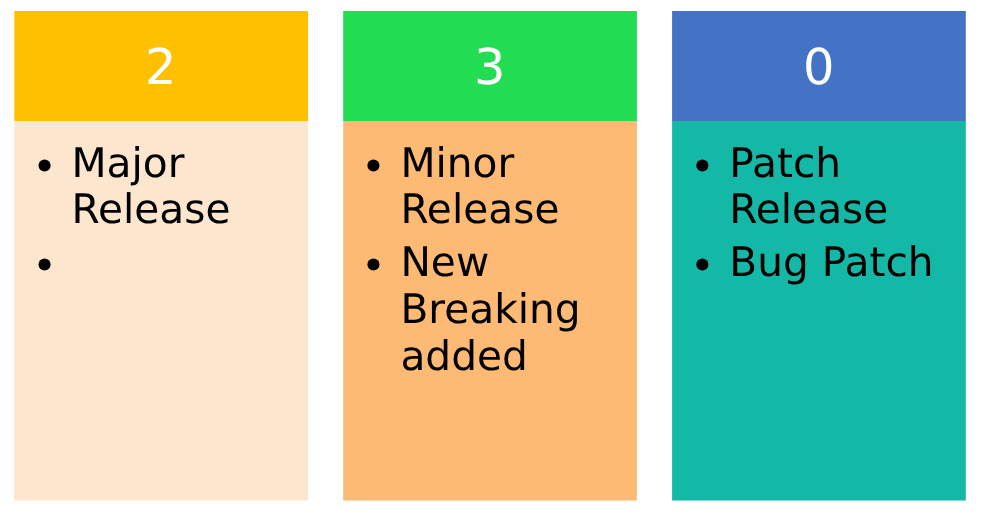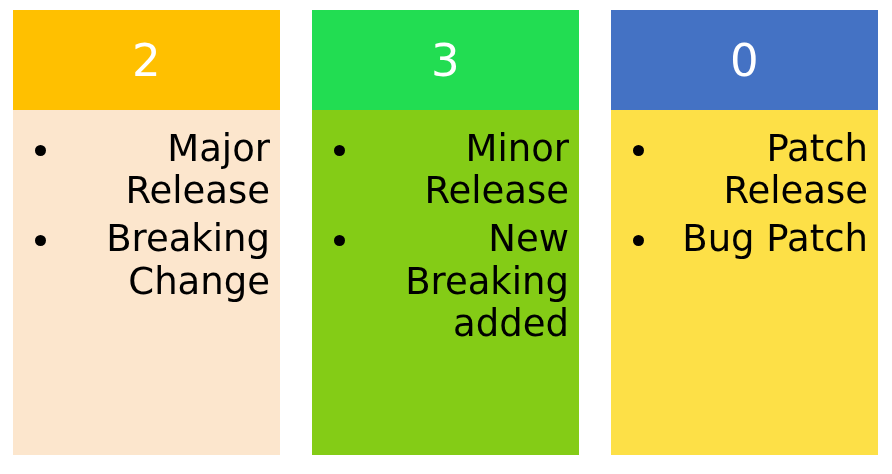"Major Release" .card-body { text-align: right -> none }
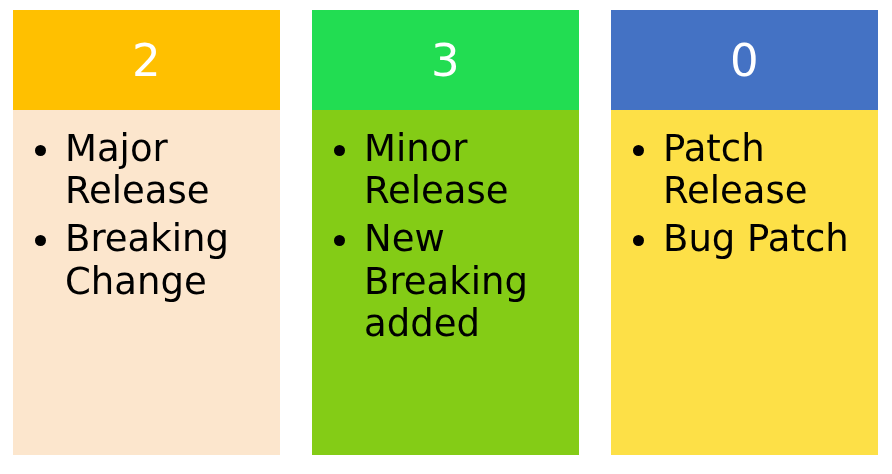"Minor Release" div.card-body { background-color: #84cc16 -> #fdba74 }
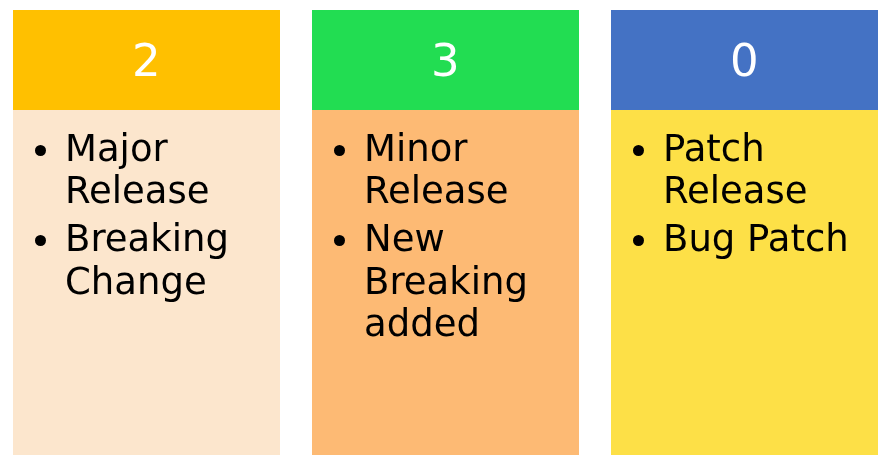"Patch Release" div.card-body { background-color: #fde047 -> #14b8a6 }
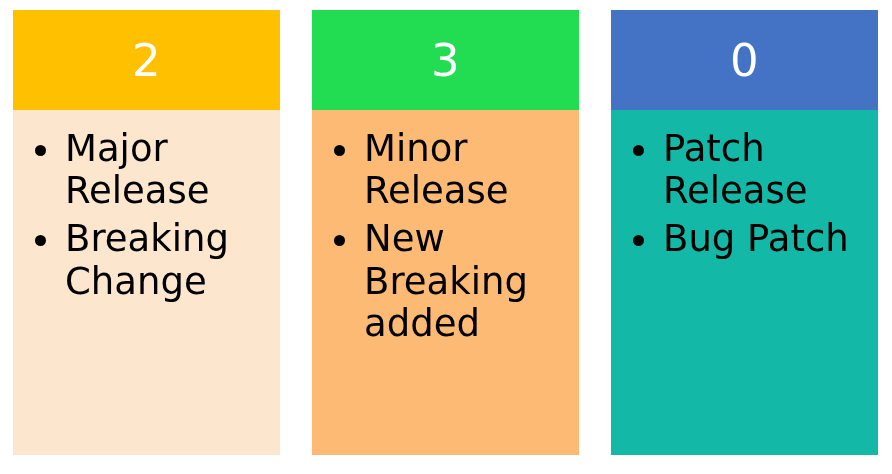"Breaking Change" span.bullet-text { html: <span>Breaking Change</span> -> none }
